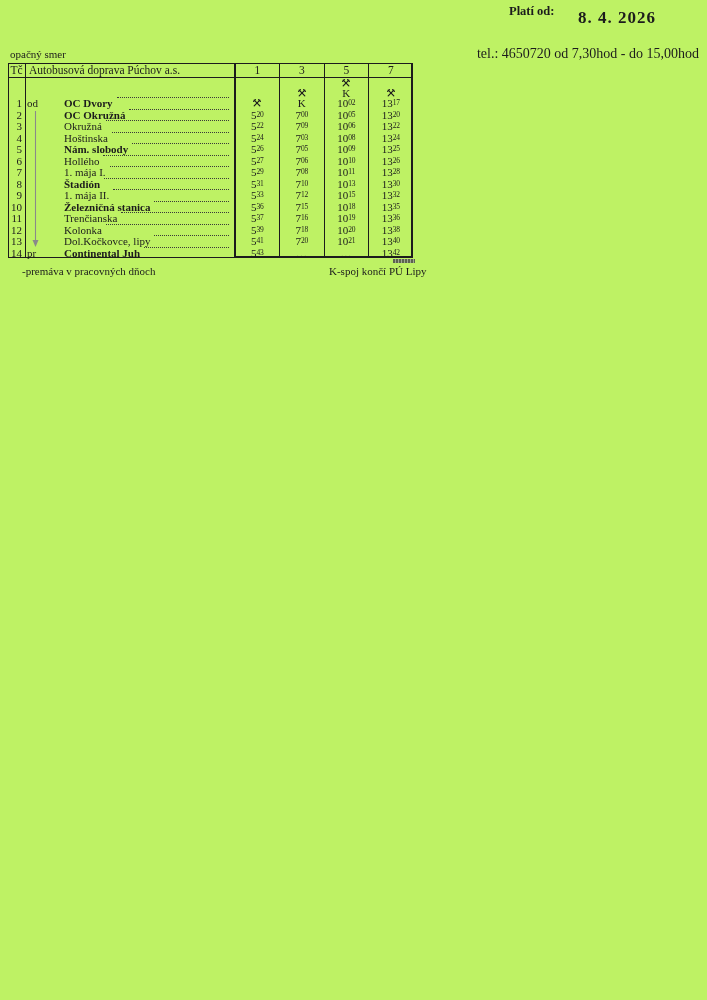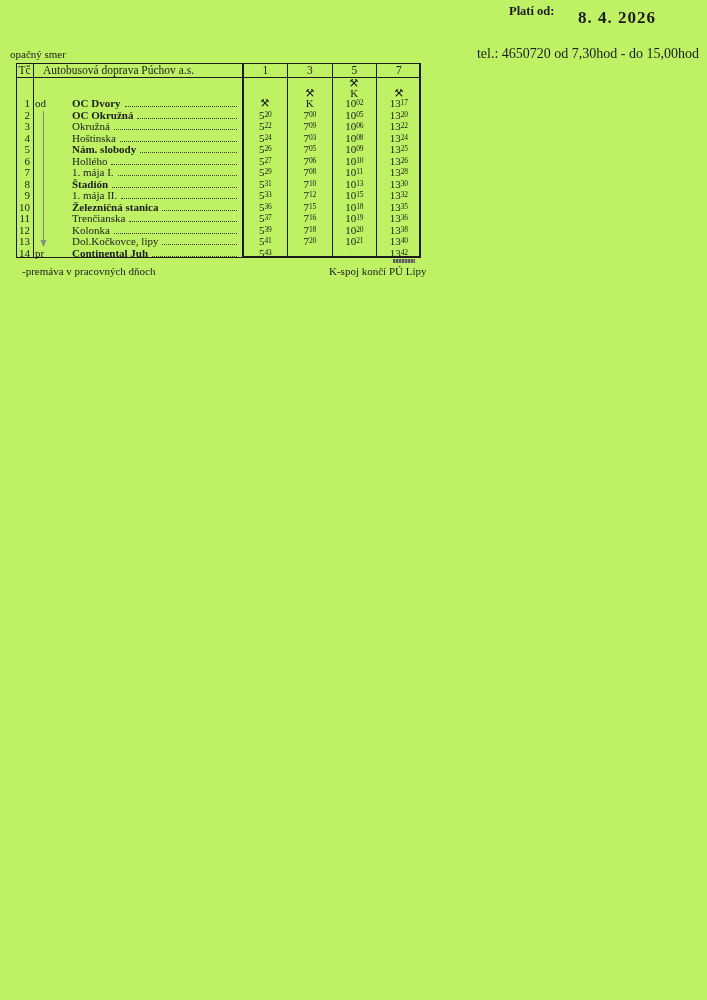"Tč" .tt { left: 16px -> 8px }
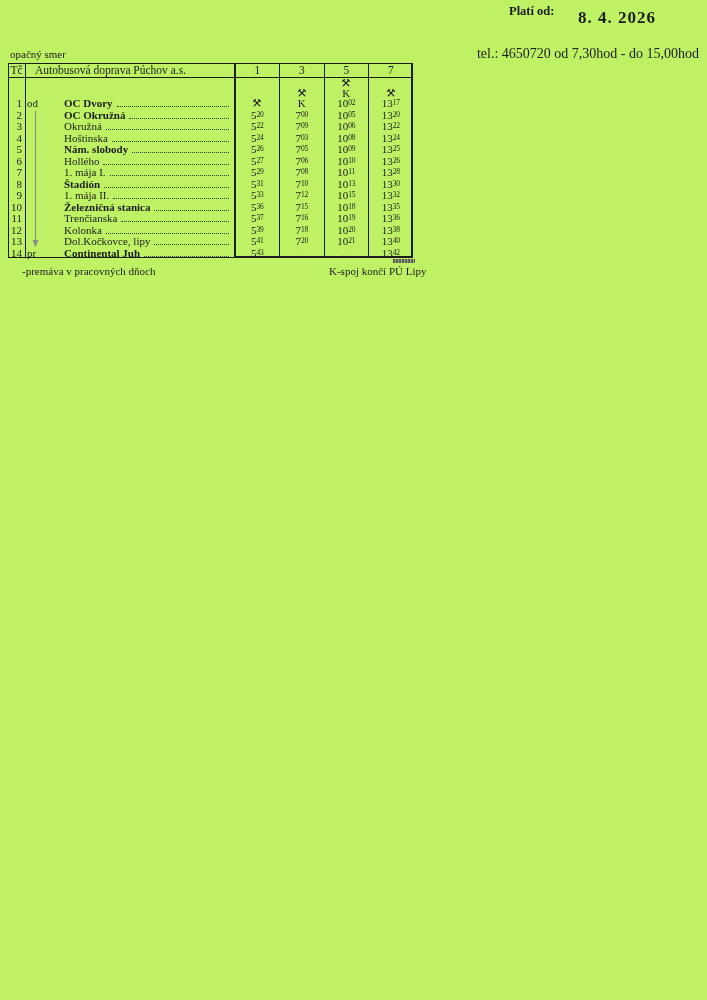"Autobusová doprava Púchov a.s." .tt .hrow .op { padding-left: 10px -> 4px }
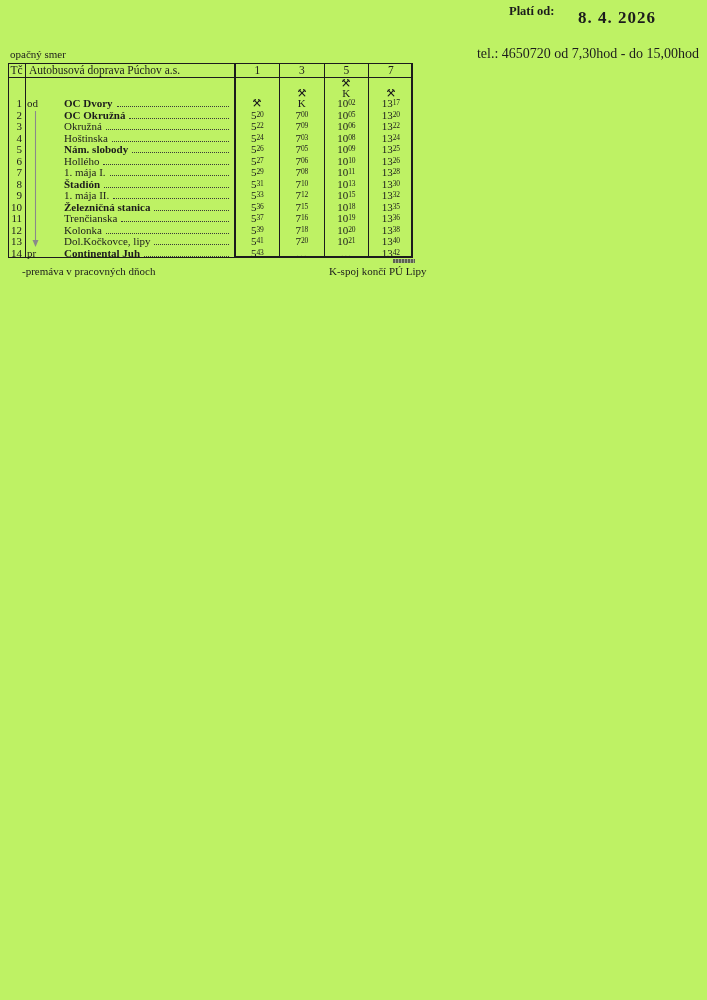"OC Dvory" .cell-name { align-items: flex-end -> flex-start }
